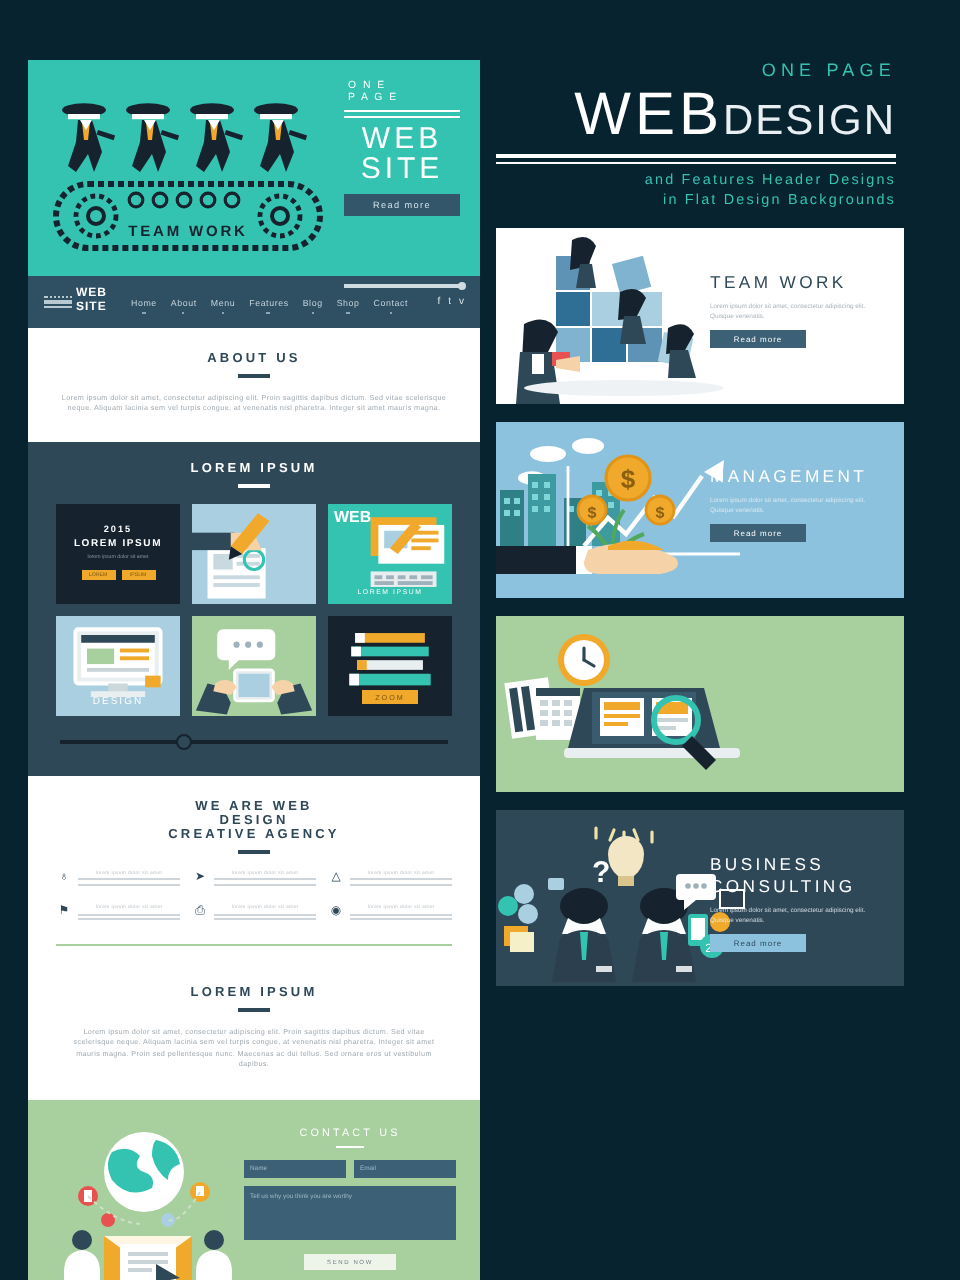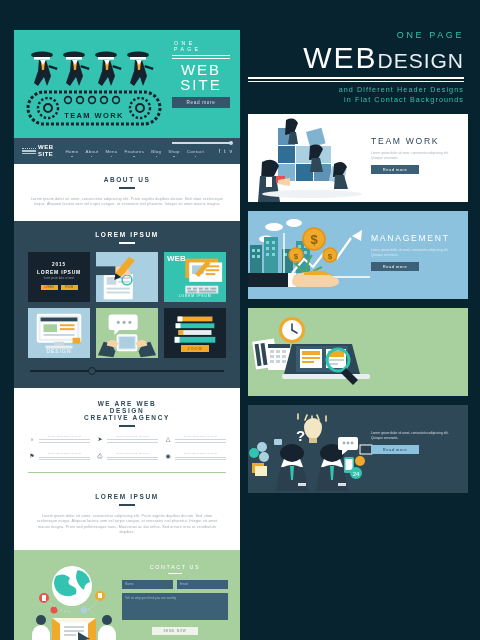"ONE PAGE" .right-col { width: 220px -> 204px }
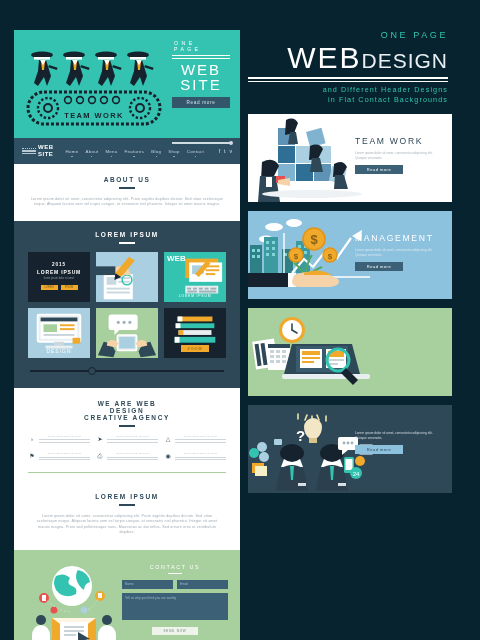"and Different Header Designs" div { text: Different -> Features }
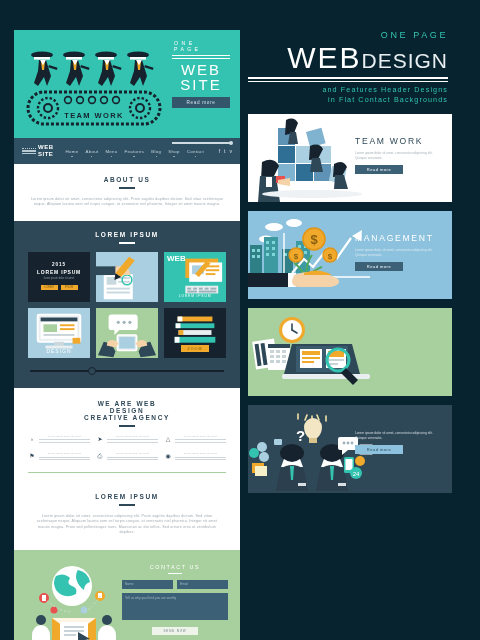"in Flat Contact Backgrounds" div { text: Contact -> Design }
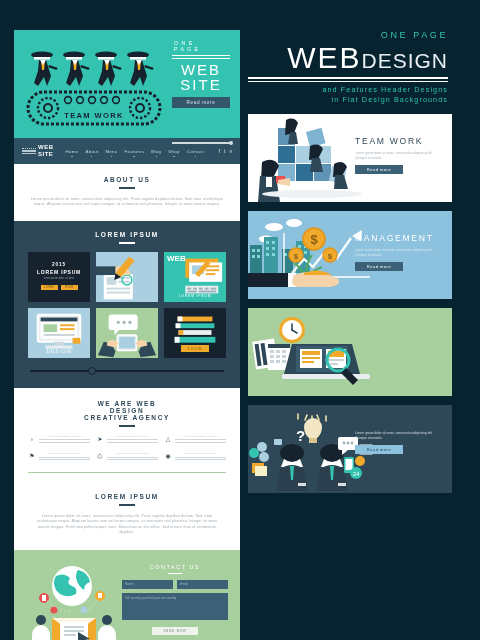"BUSINESS CONSULTING" div.p-title { html: none -> <div>BUSINESS CONSULTING</div> }
